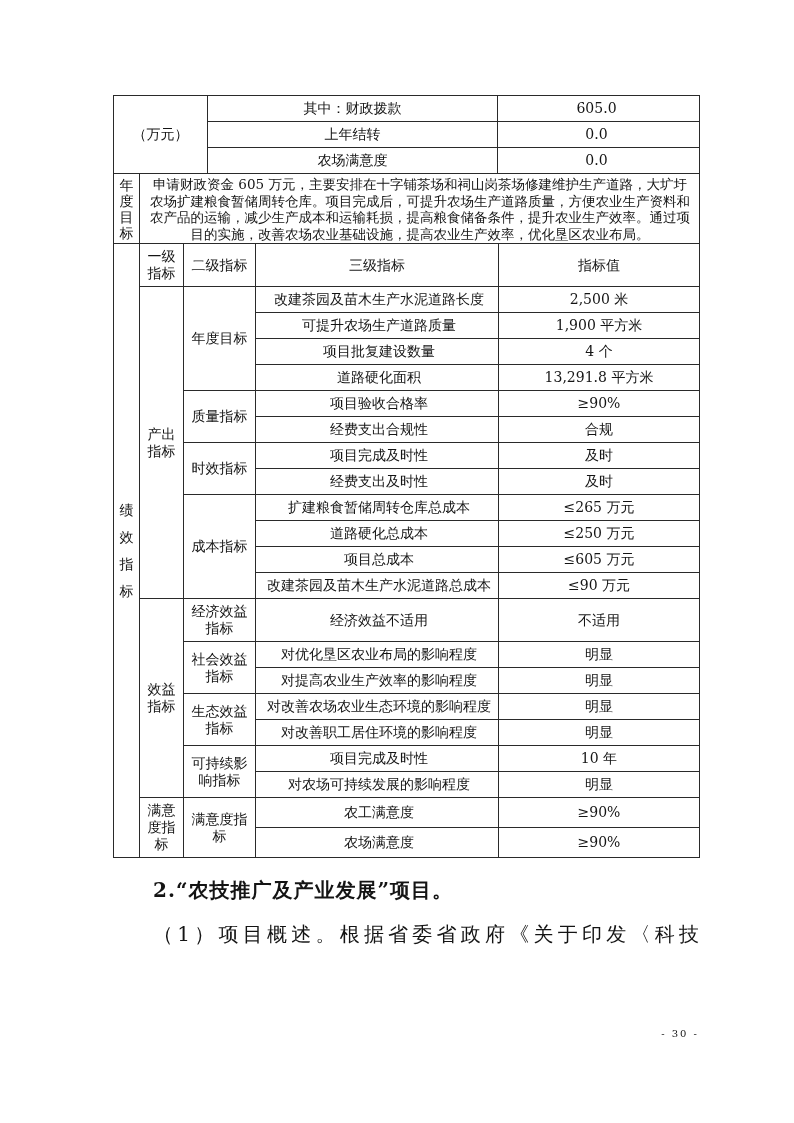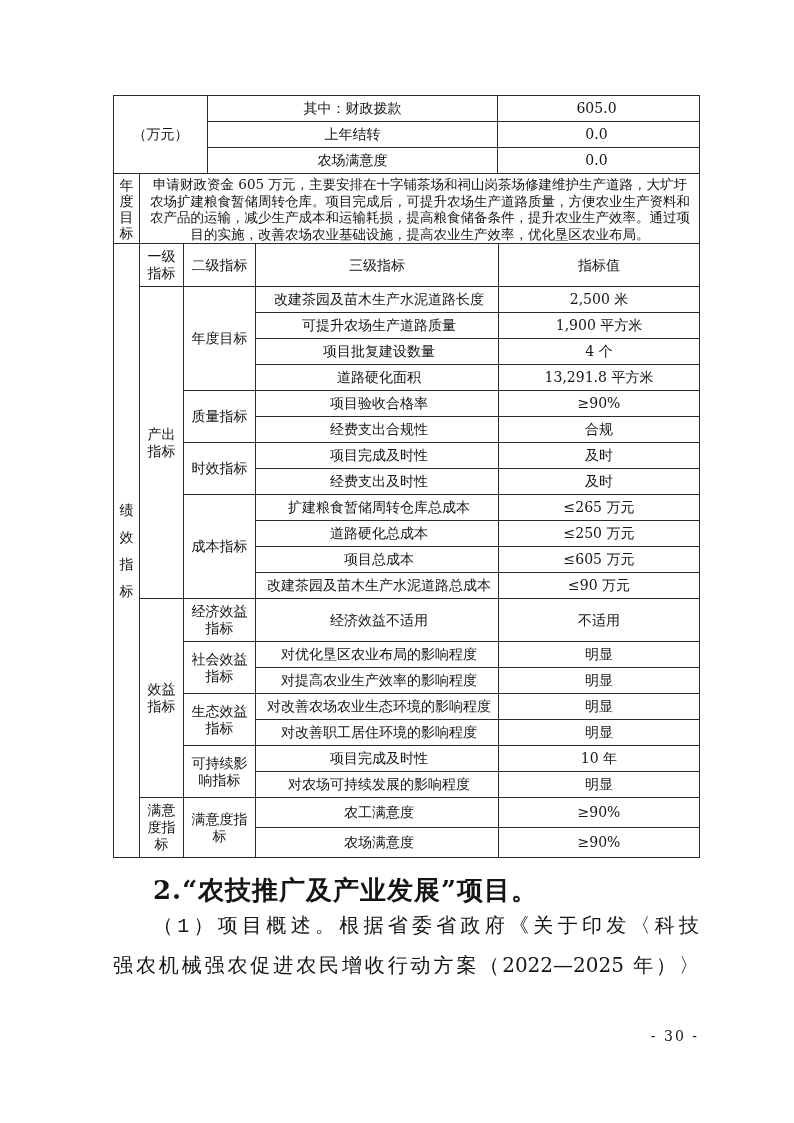"2.“农技推广及产业发展”项目。" .heading { font-size: 26px -> 20px }
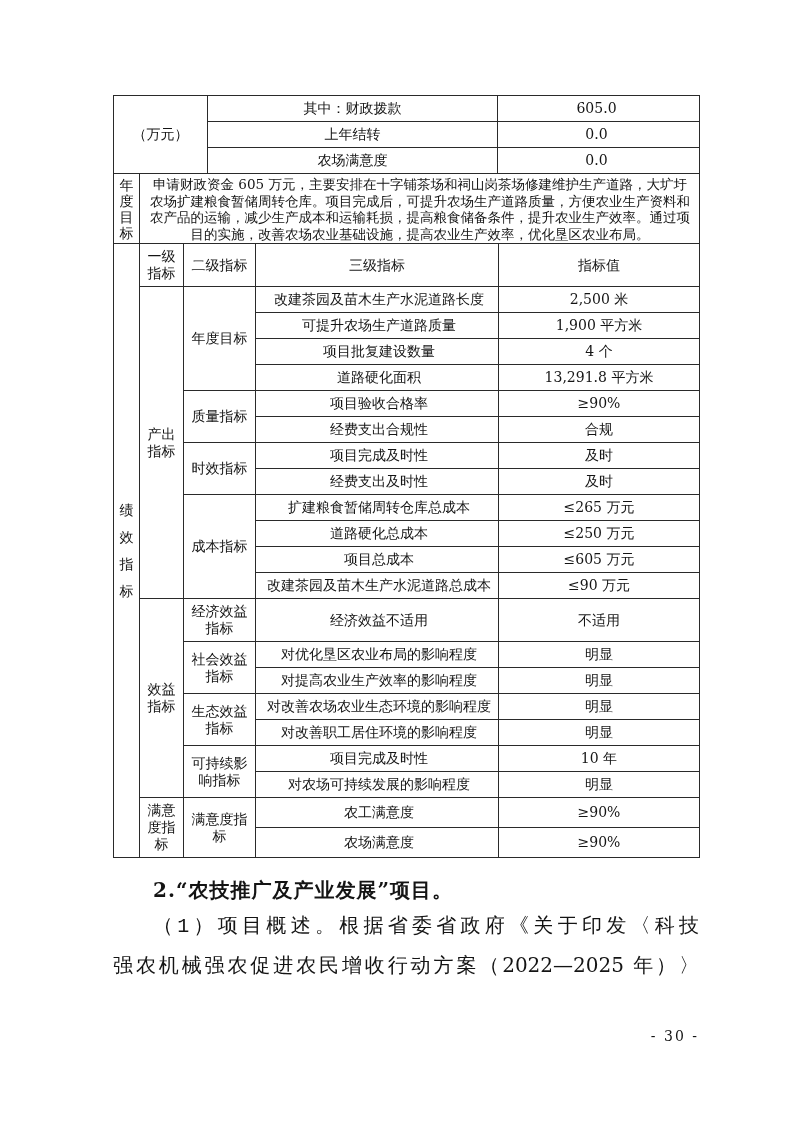"（1）项目概述。根据省委省政府《关于印发〈科技" .bodyline.first { font-family: Liberation Mono, monospace -> none; margin-top: 3px -> 10px }
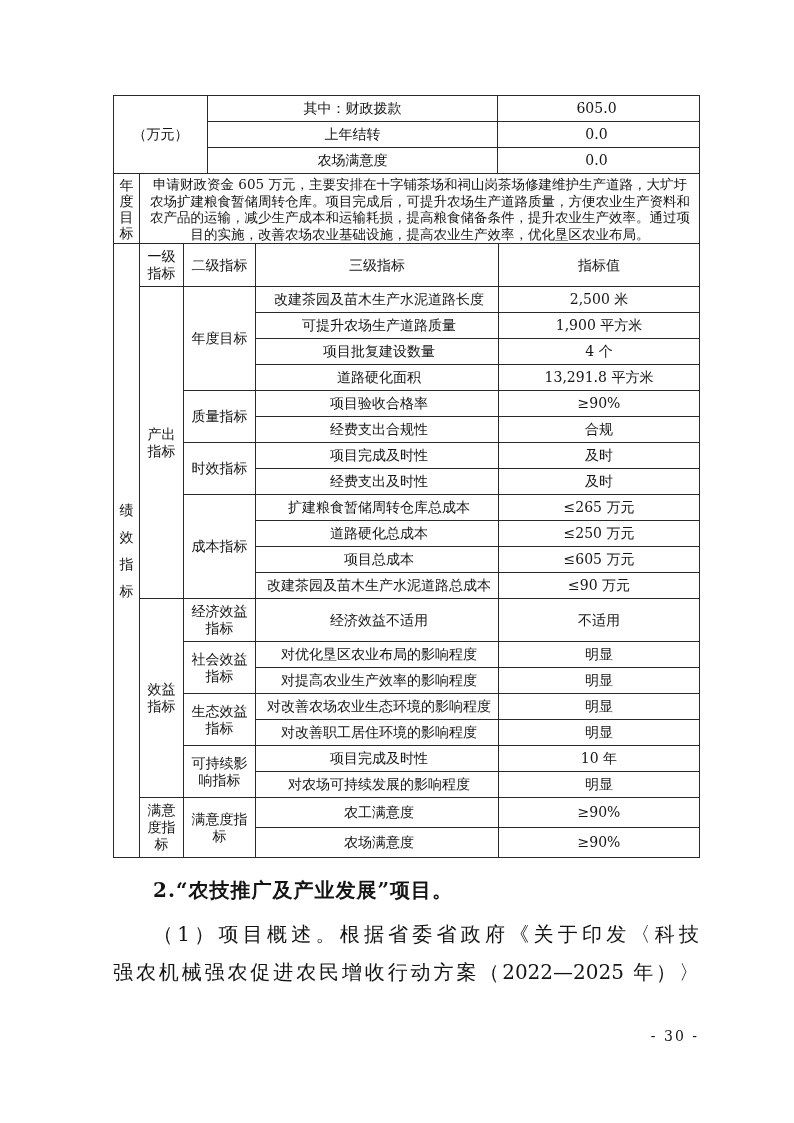"强农机械强农促进农民增收行动方案（2022—2025 年）〉" div.bodyline { html: <div>强农机械强农促进农民增收行动方案（2022—2025 年）〉</div> -> none }
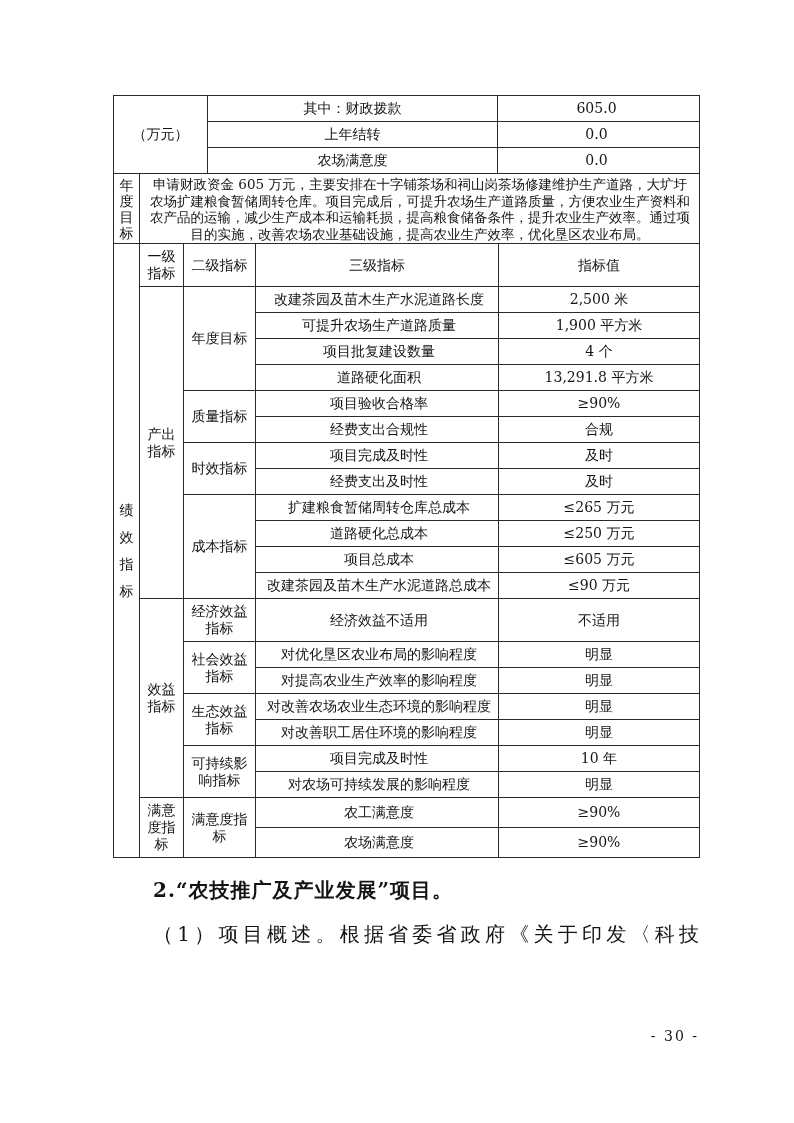"- 30 -" .pagenum { font-size: 14px -> 10px }
